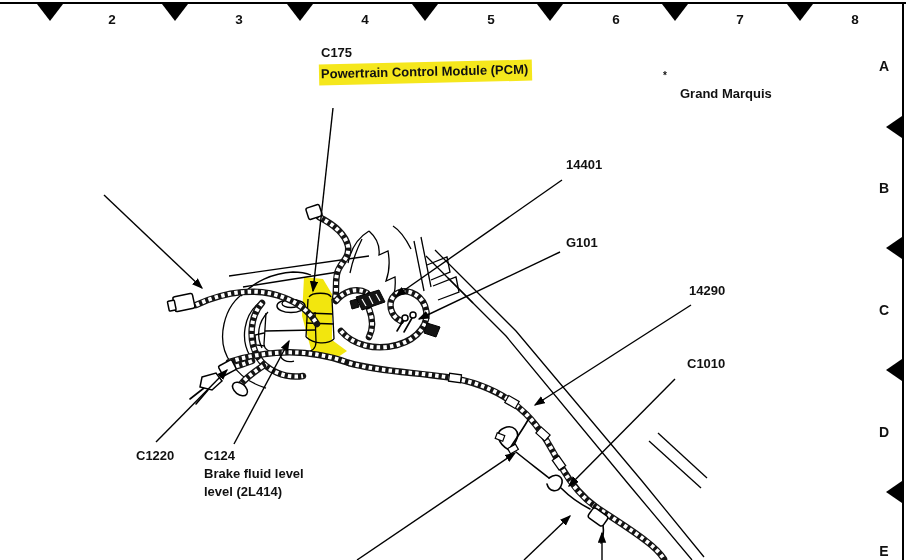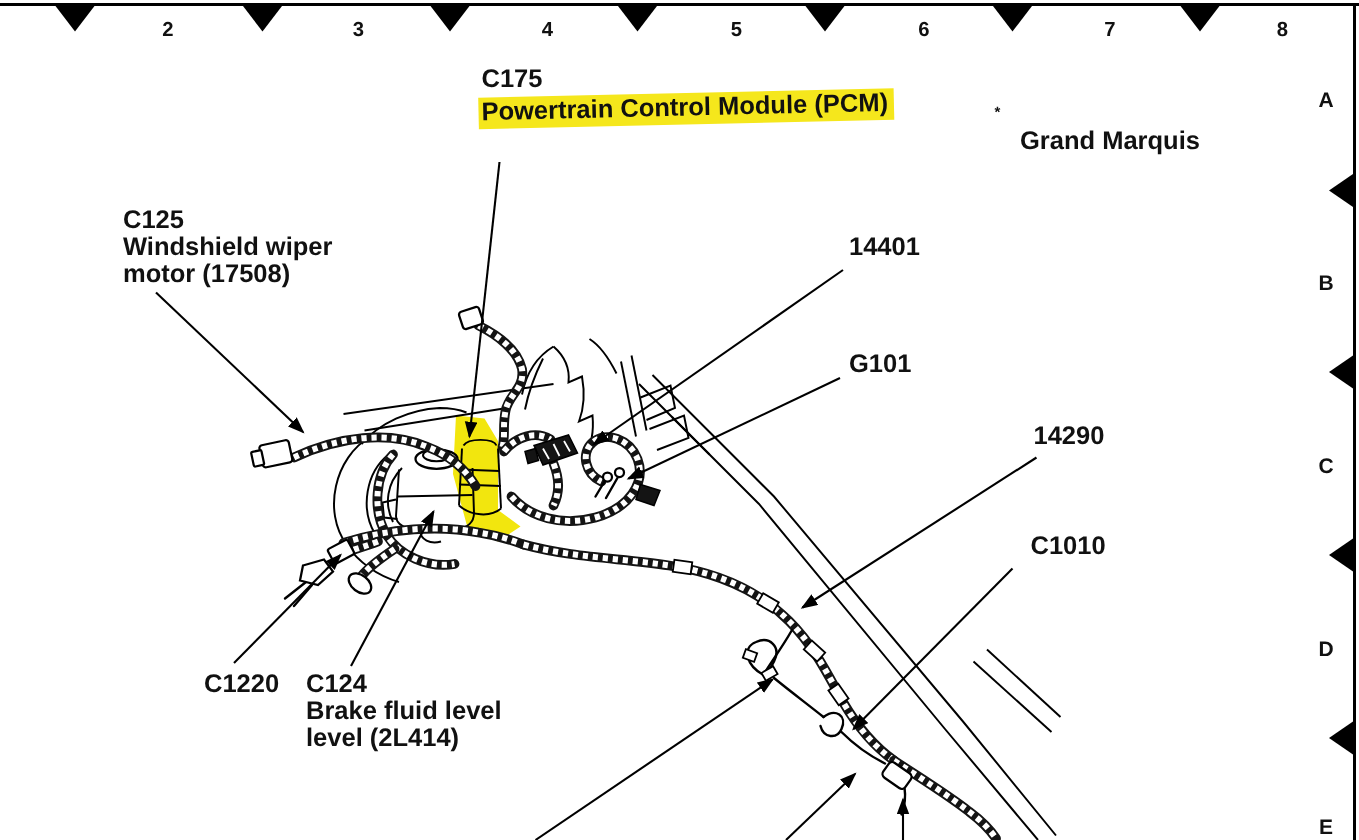"C175" .lbl { font-size: 17px -> 13px }
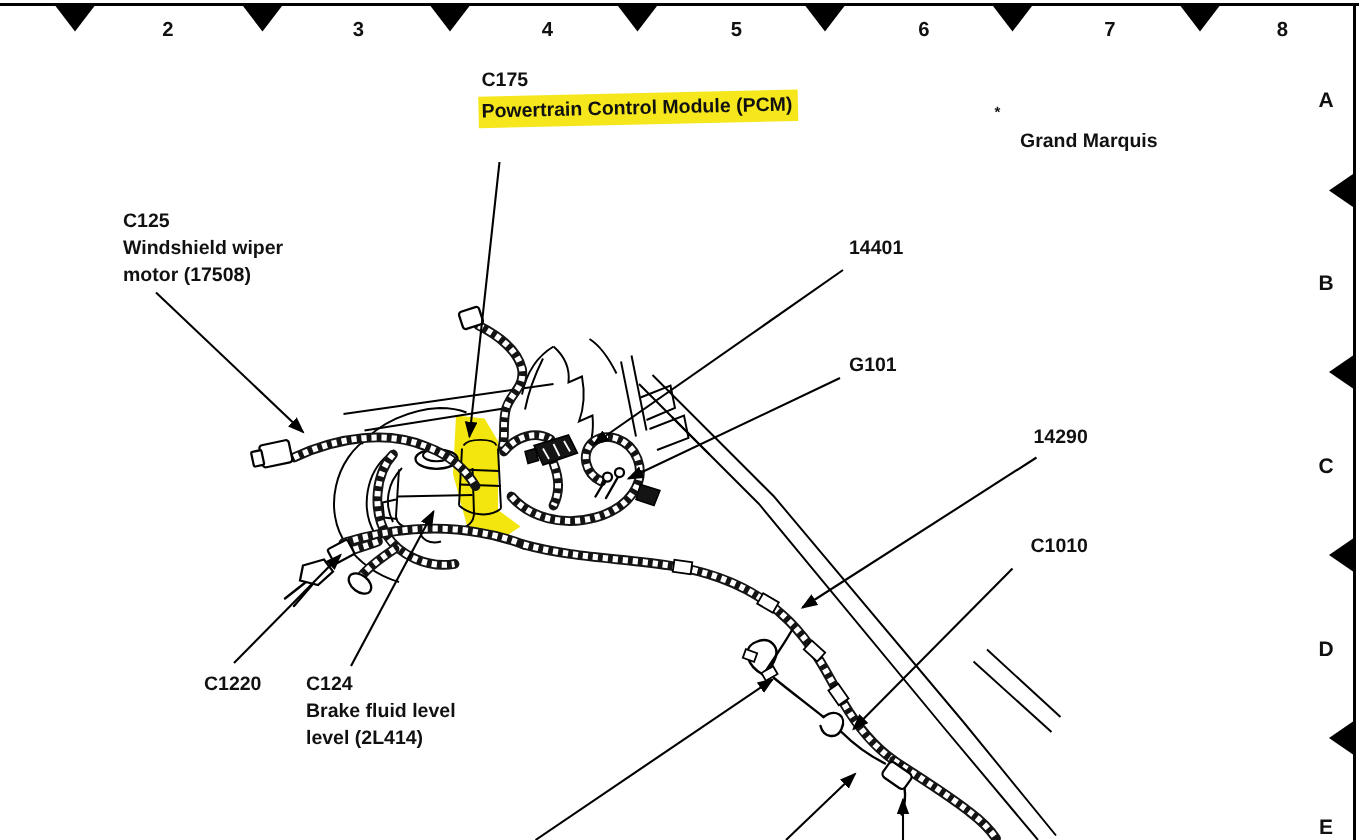"C125" div.lbl { html: <div> <div>C125</div> <div>Windshield wiper</div> <div>motor (17508)</div> </div> -> none }
